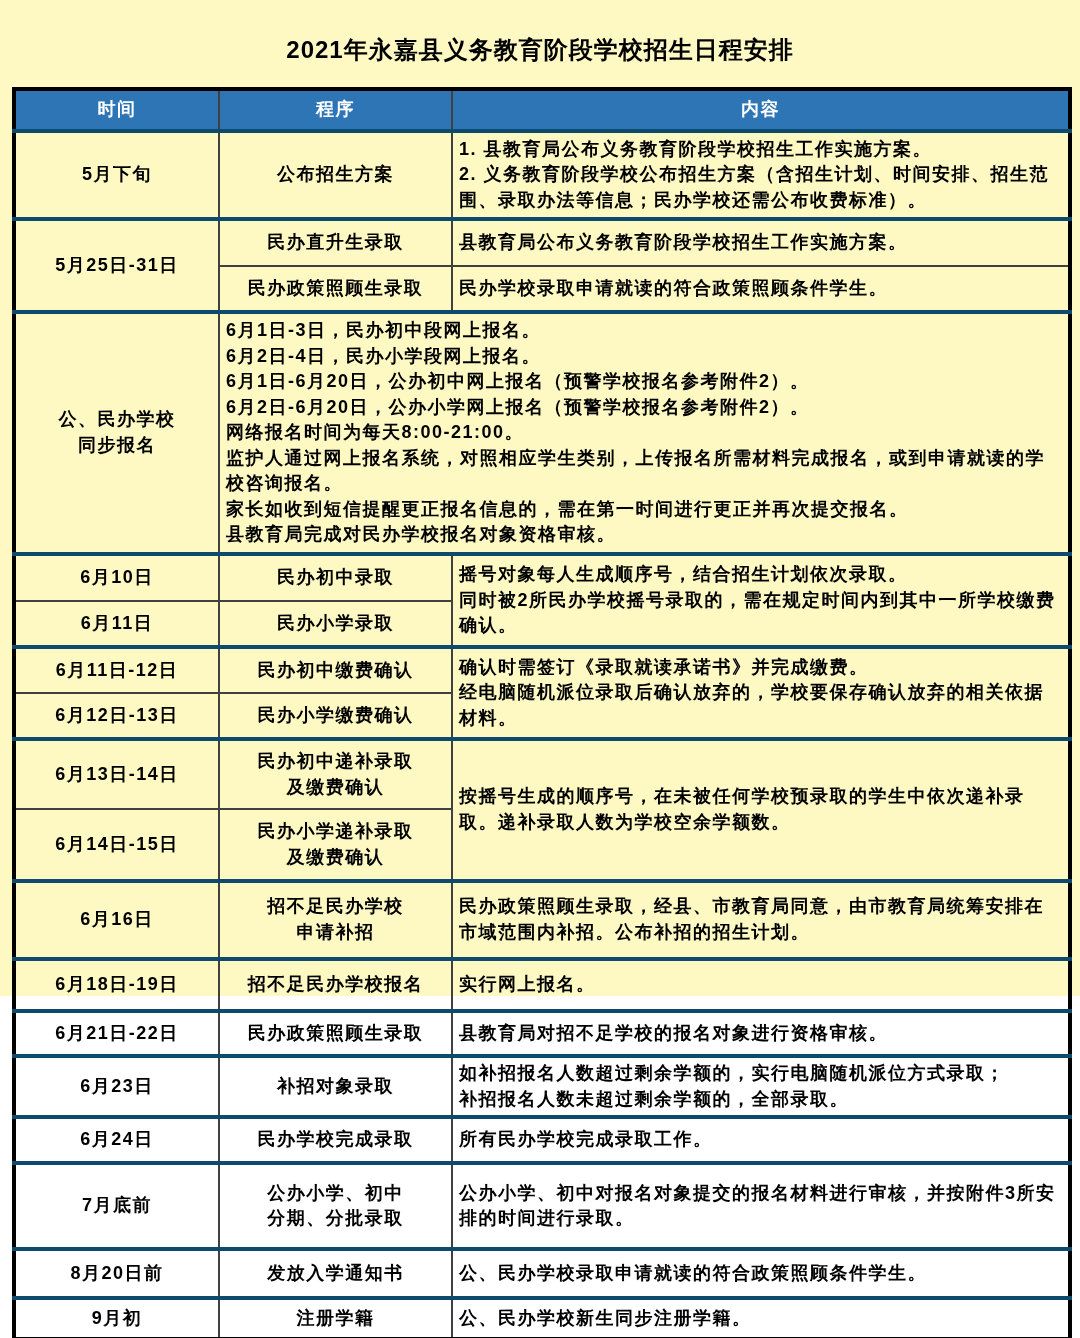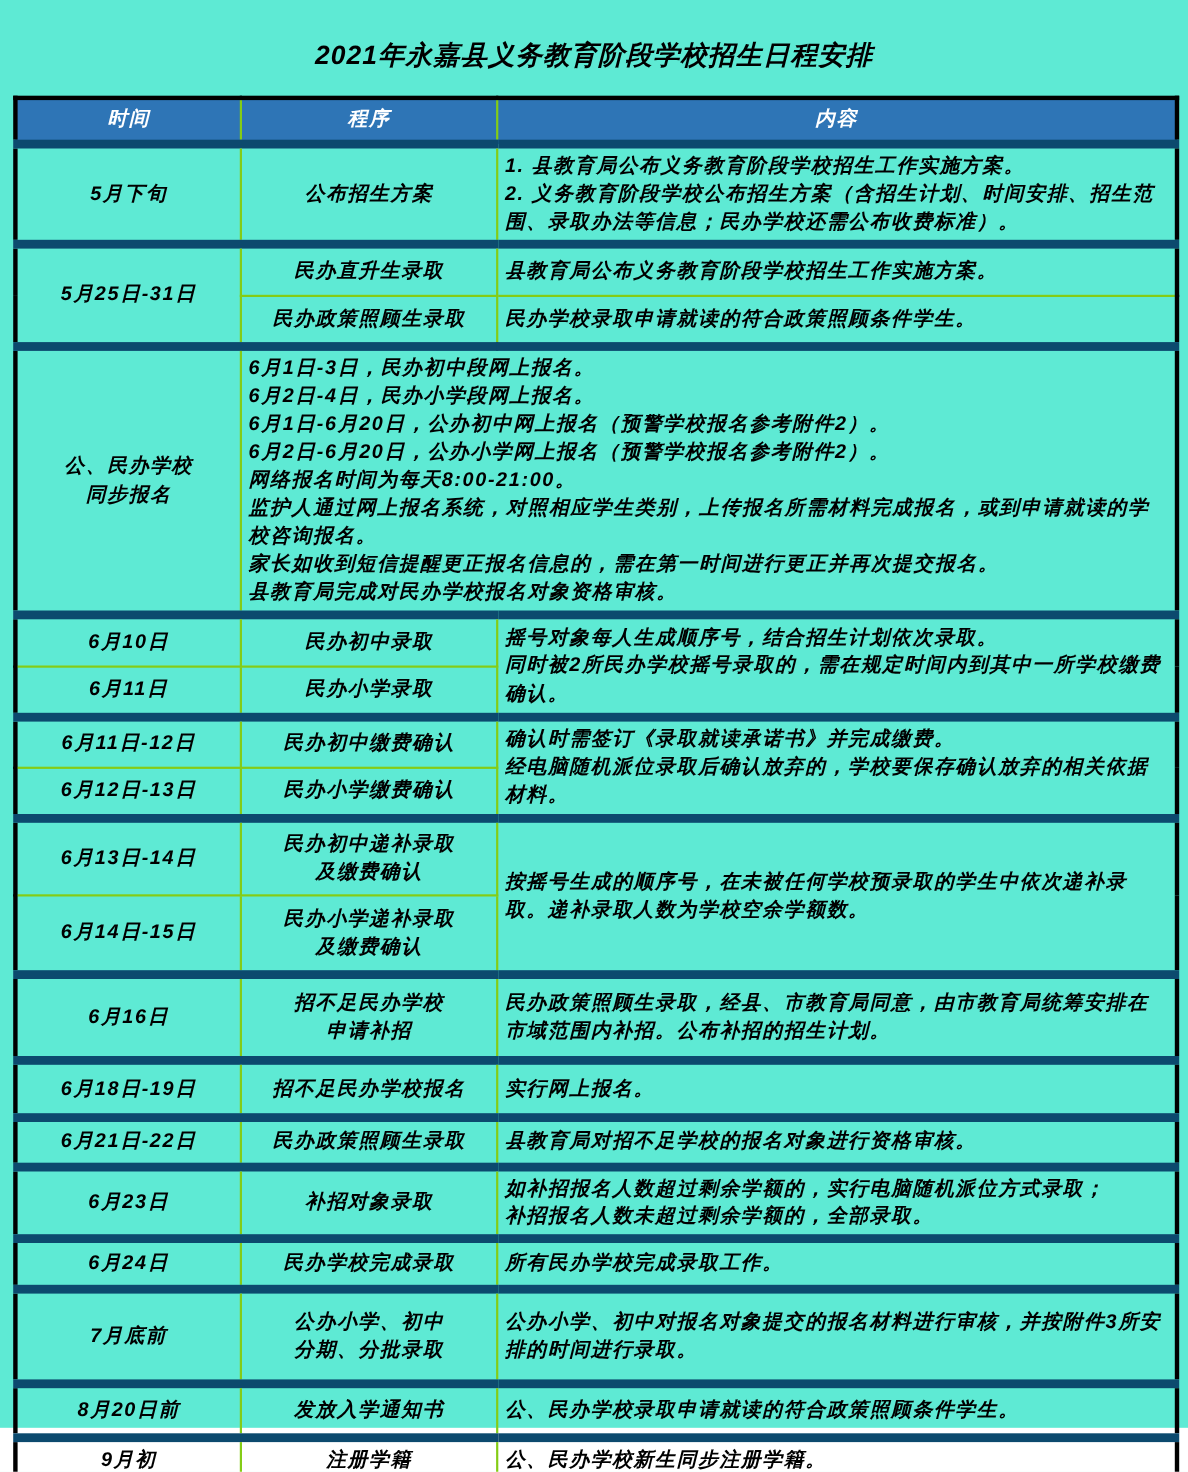"2021年永嘉县义务教育阶段学校招生日程安排" .page { background: #5eead4 -> #fef9c3; font-style: italic -> none; height: 1298px -> 996px }
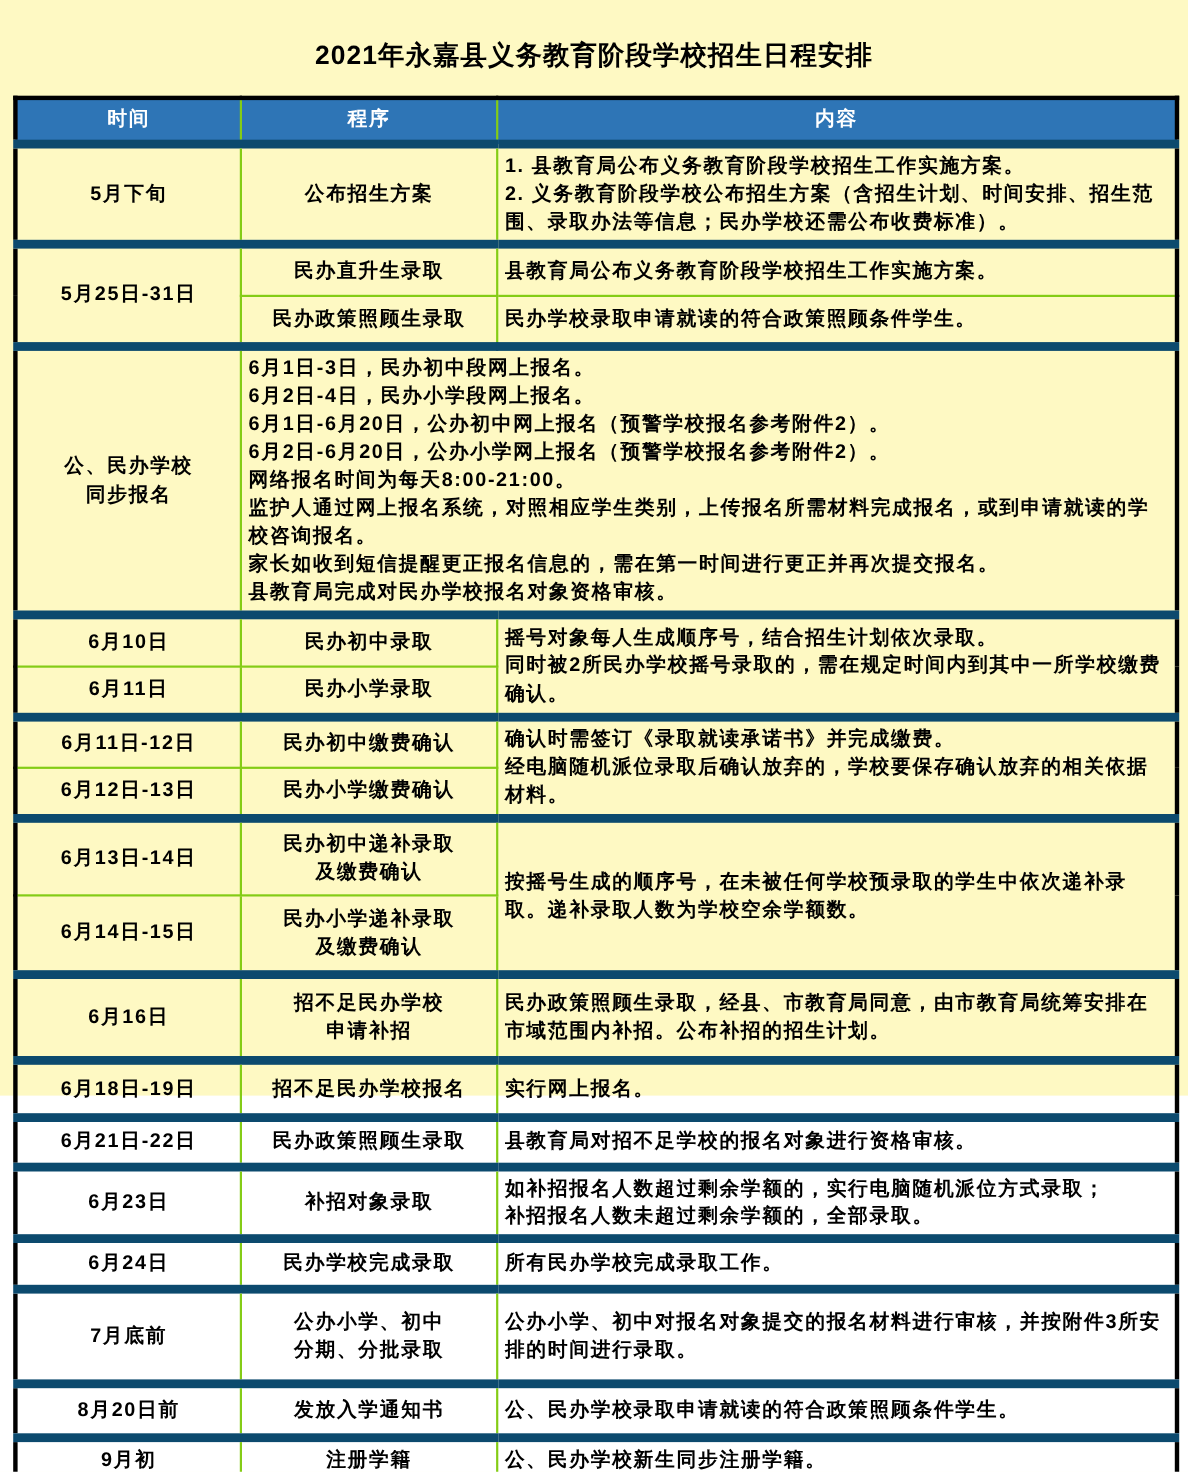"时间" table.schedule td, table.schedule th { border: 2px solid #84cc16 -> 2px solid #404040 }
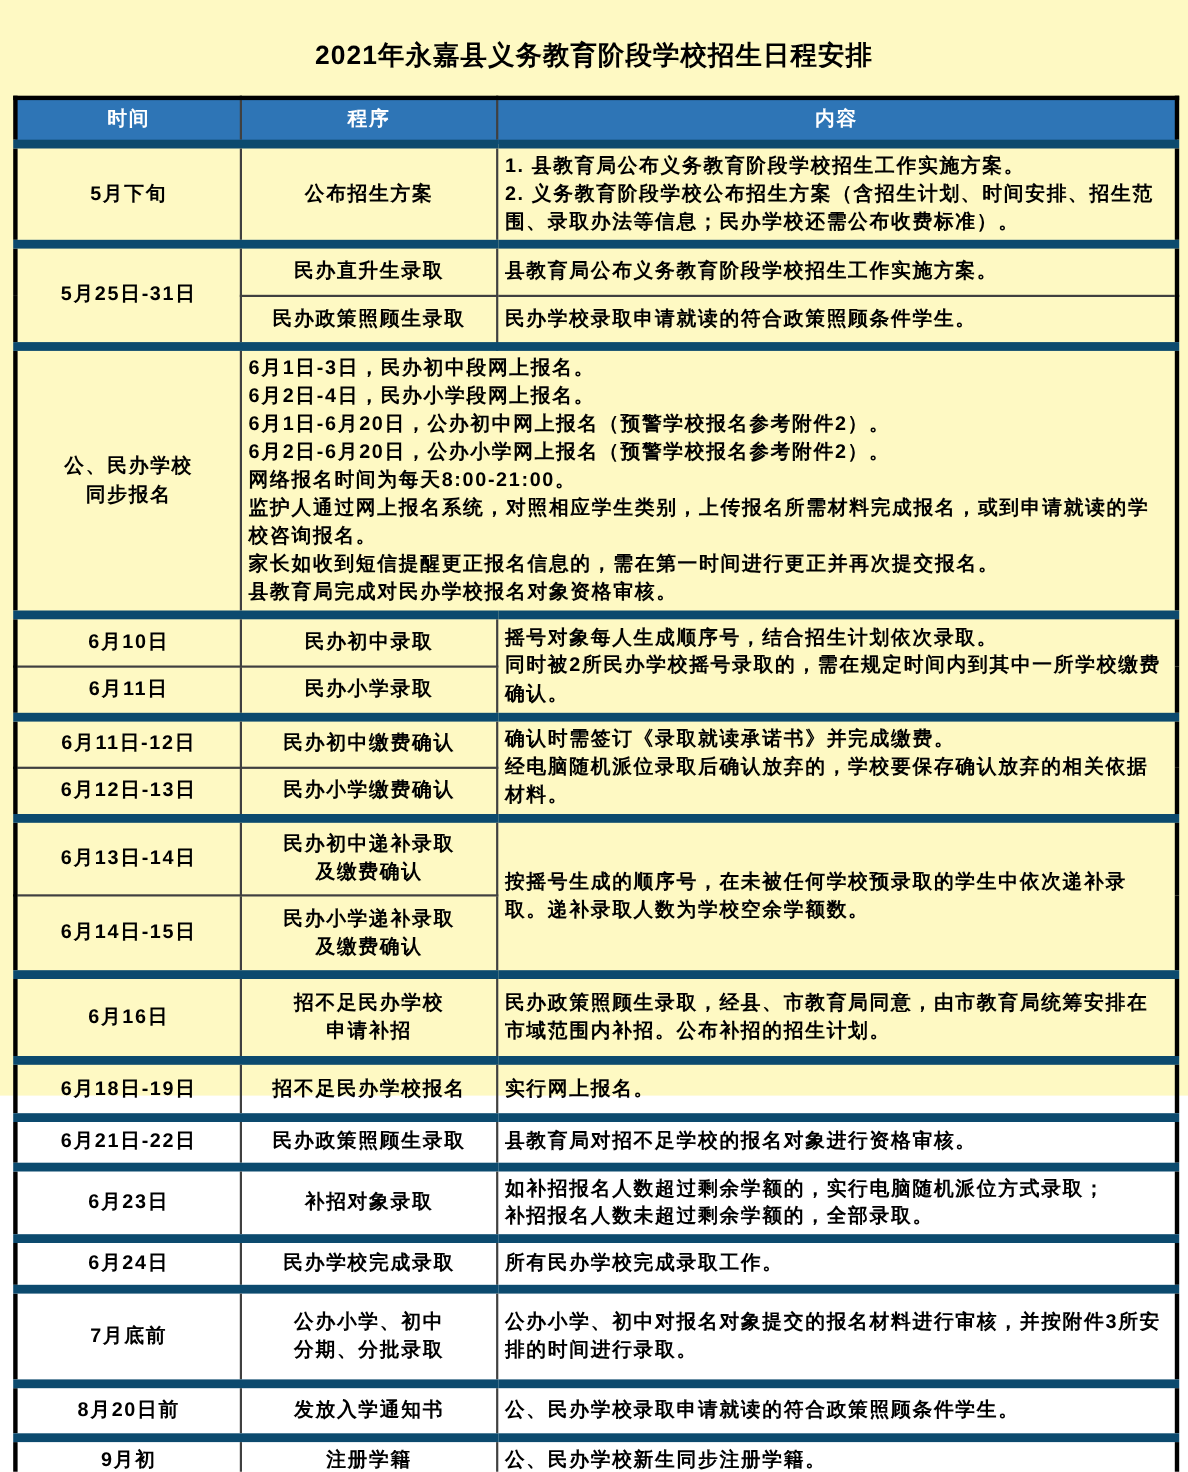"1. 县教育局公布义务教育阶段学校招生工作实施方案。" tr.grp > td, tr.grp > th { border-top: 8px solid #0c4a6e -> 4px solid #0c4a6e }
